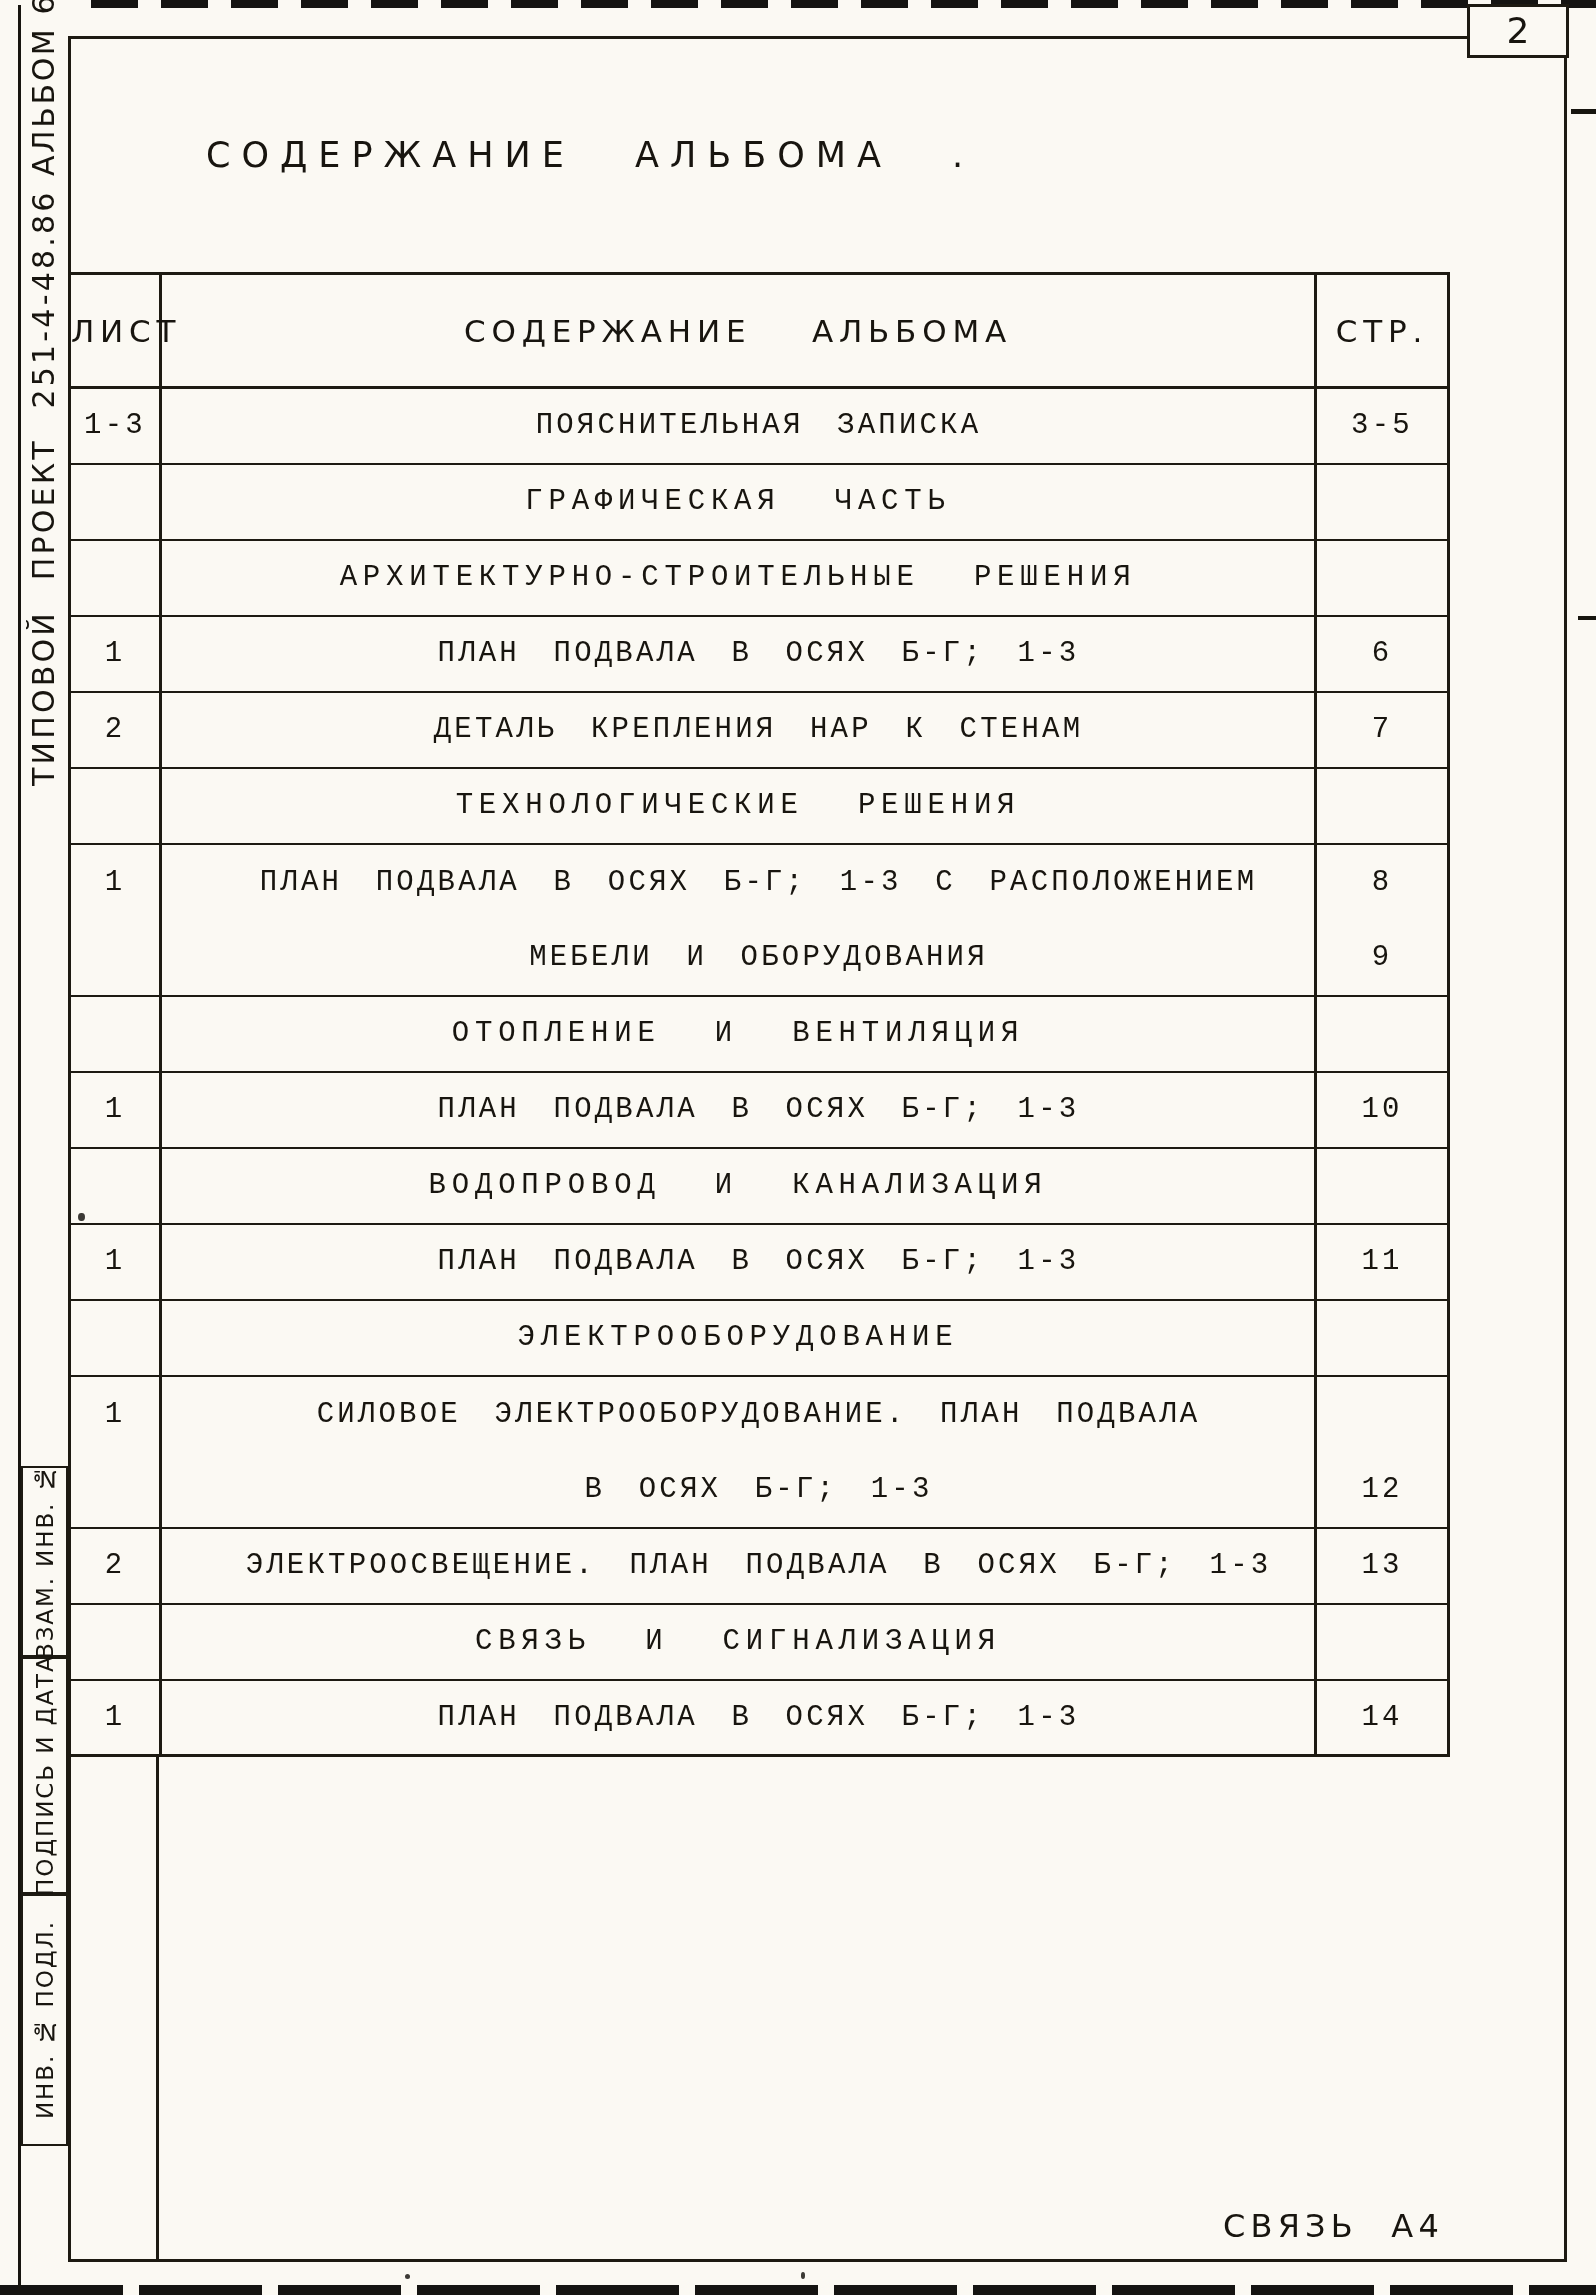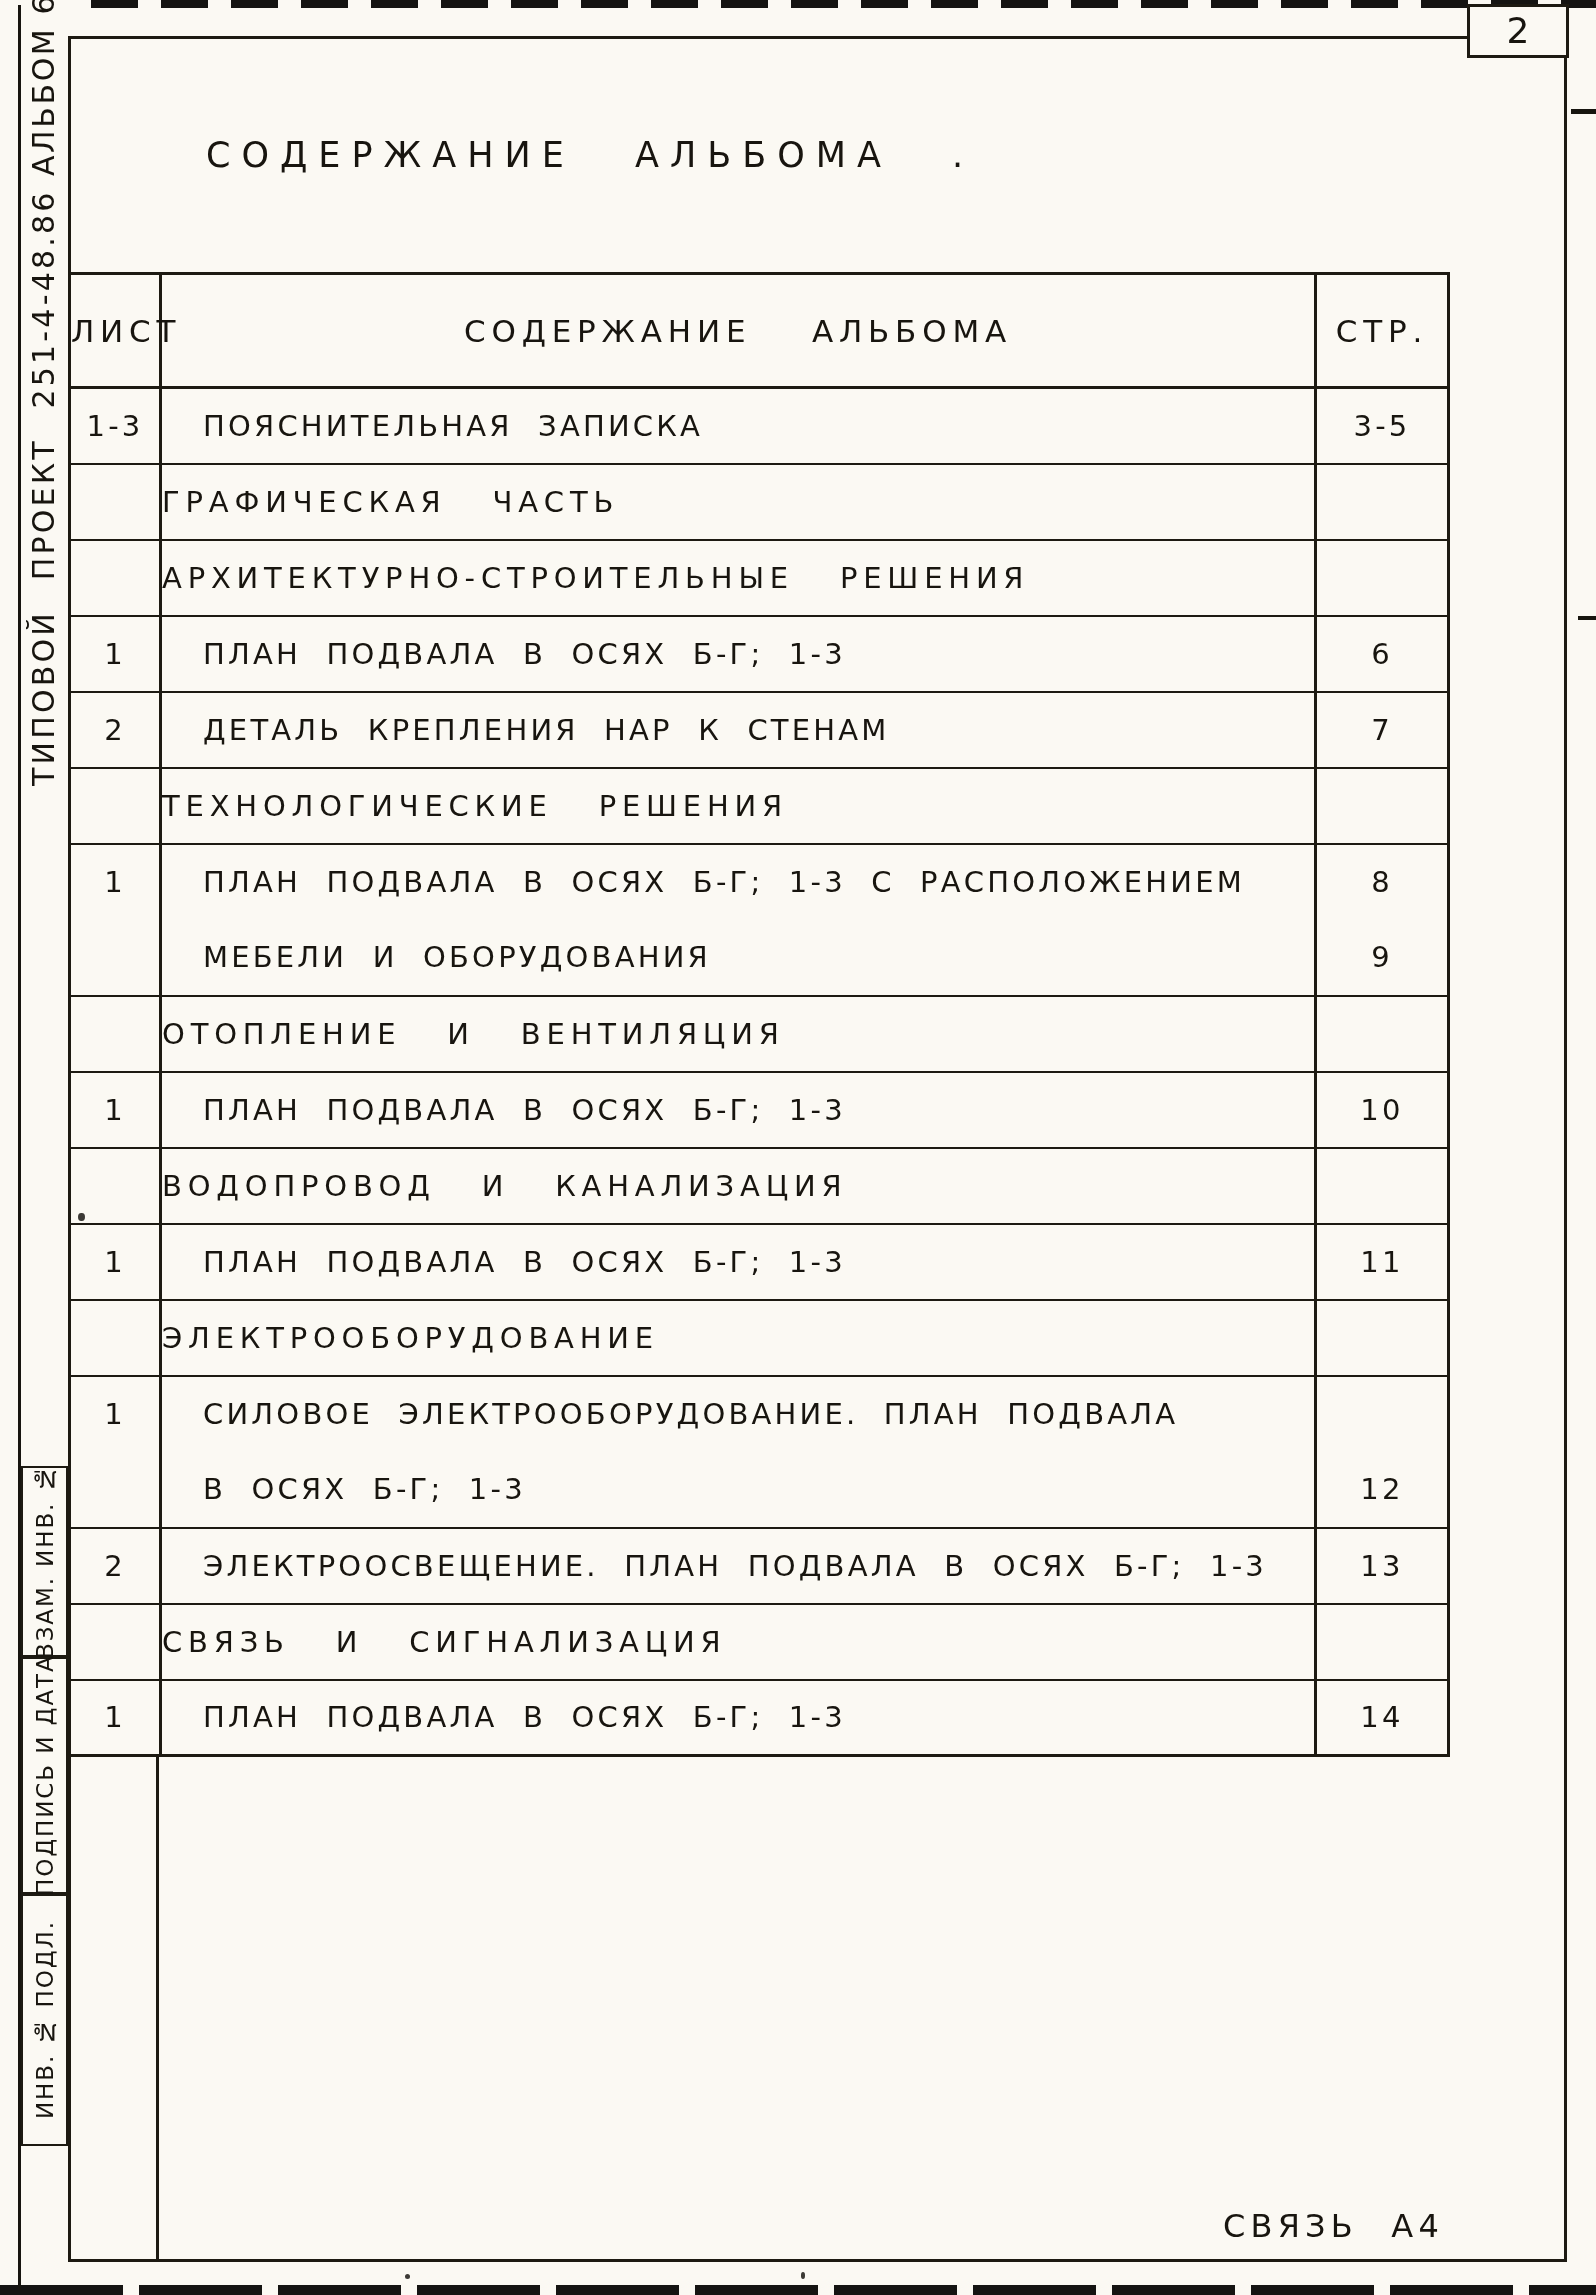"1-3" .toc tbody tr { font-family: none -> Liberation Mono, monospace }
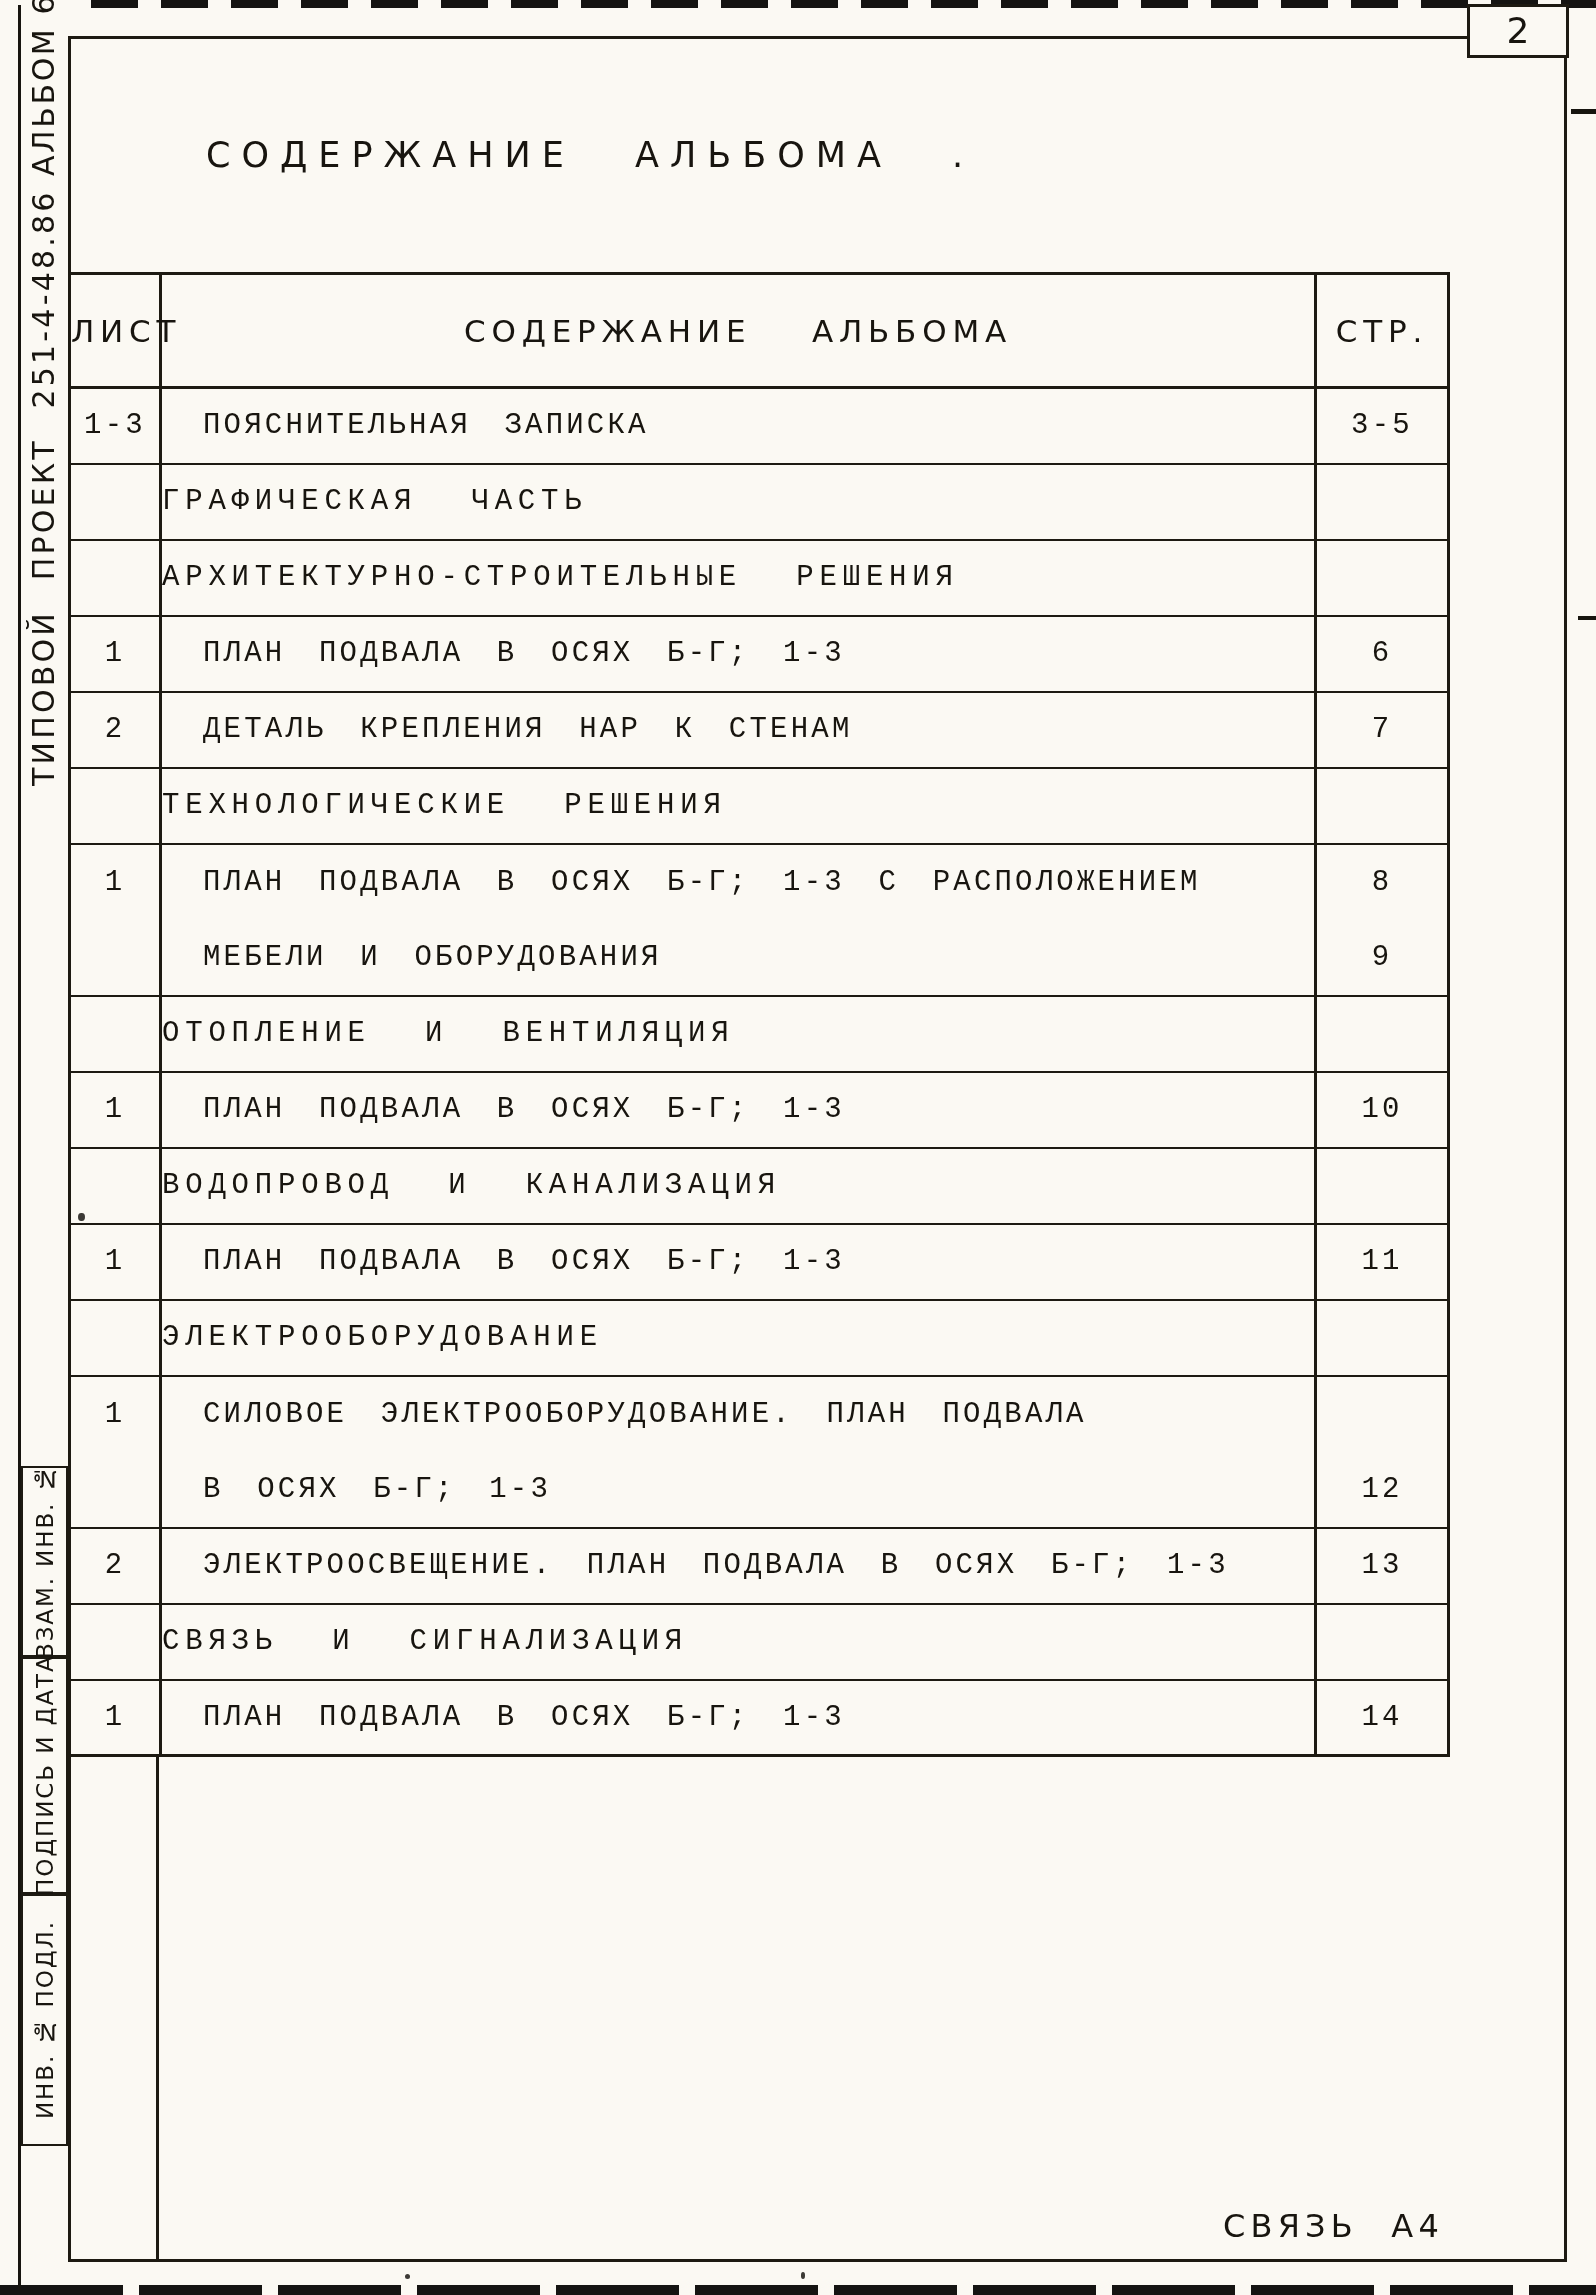"ПОЯСНИТЕЛЬНАЯ ЗАПИСКА" .toc td.col-content { text-align: left -> center }
